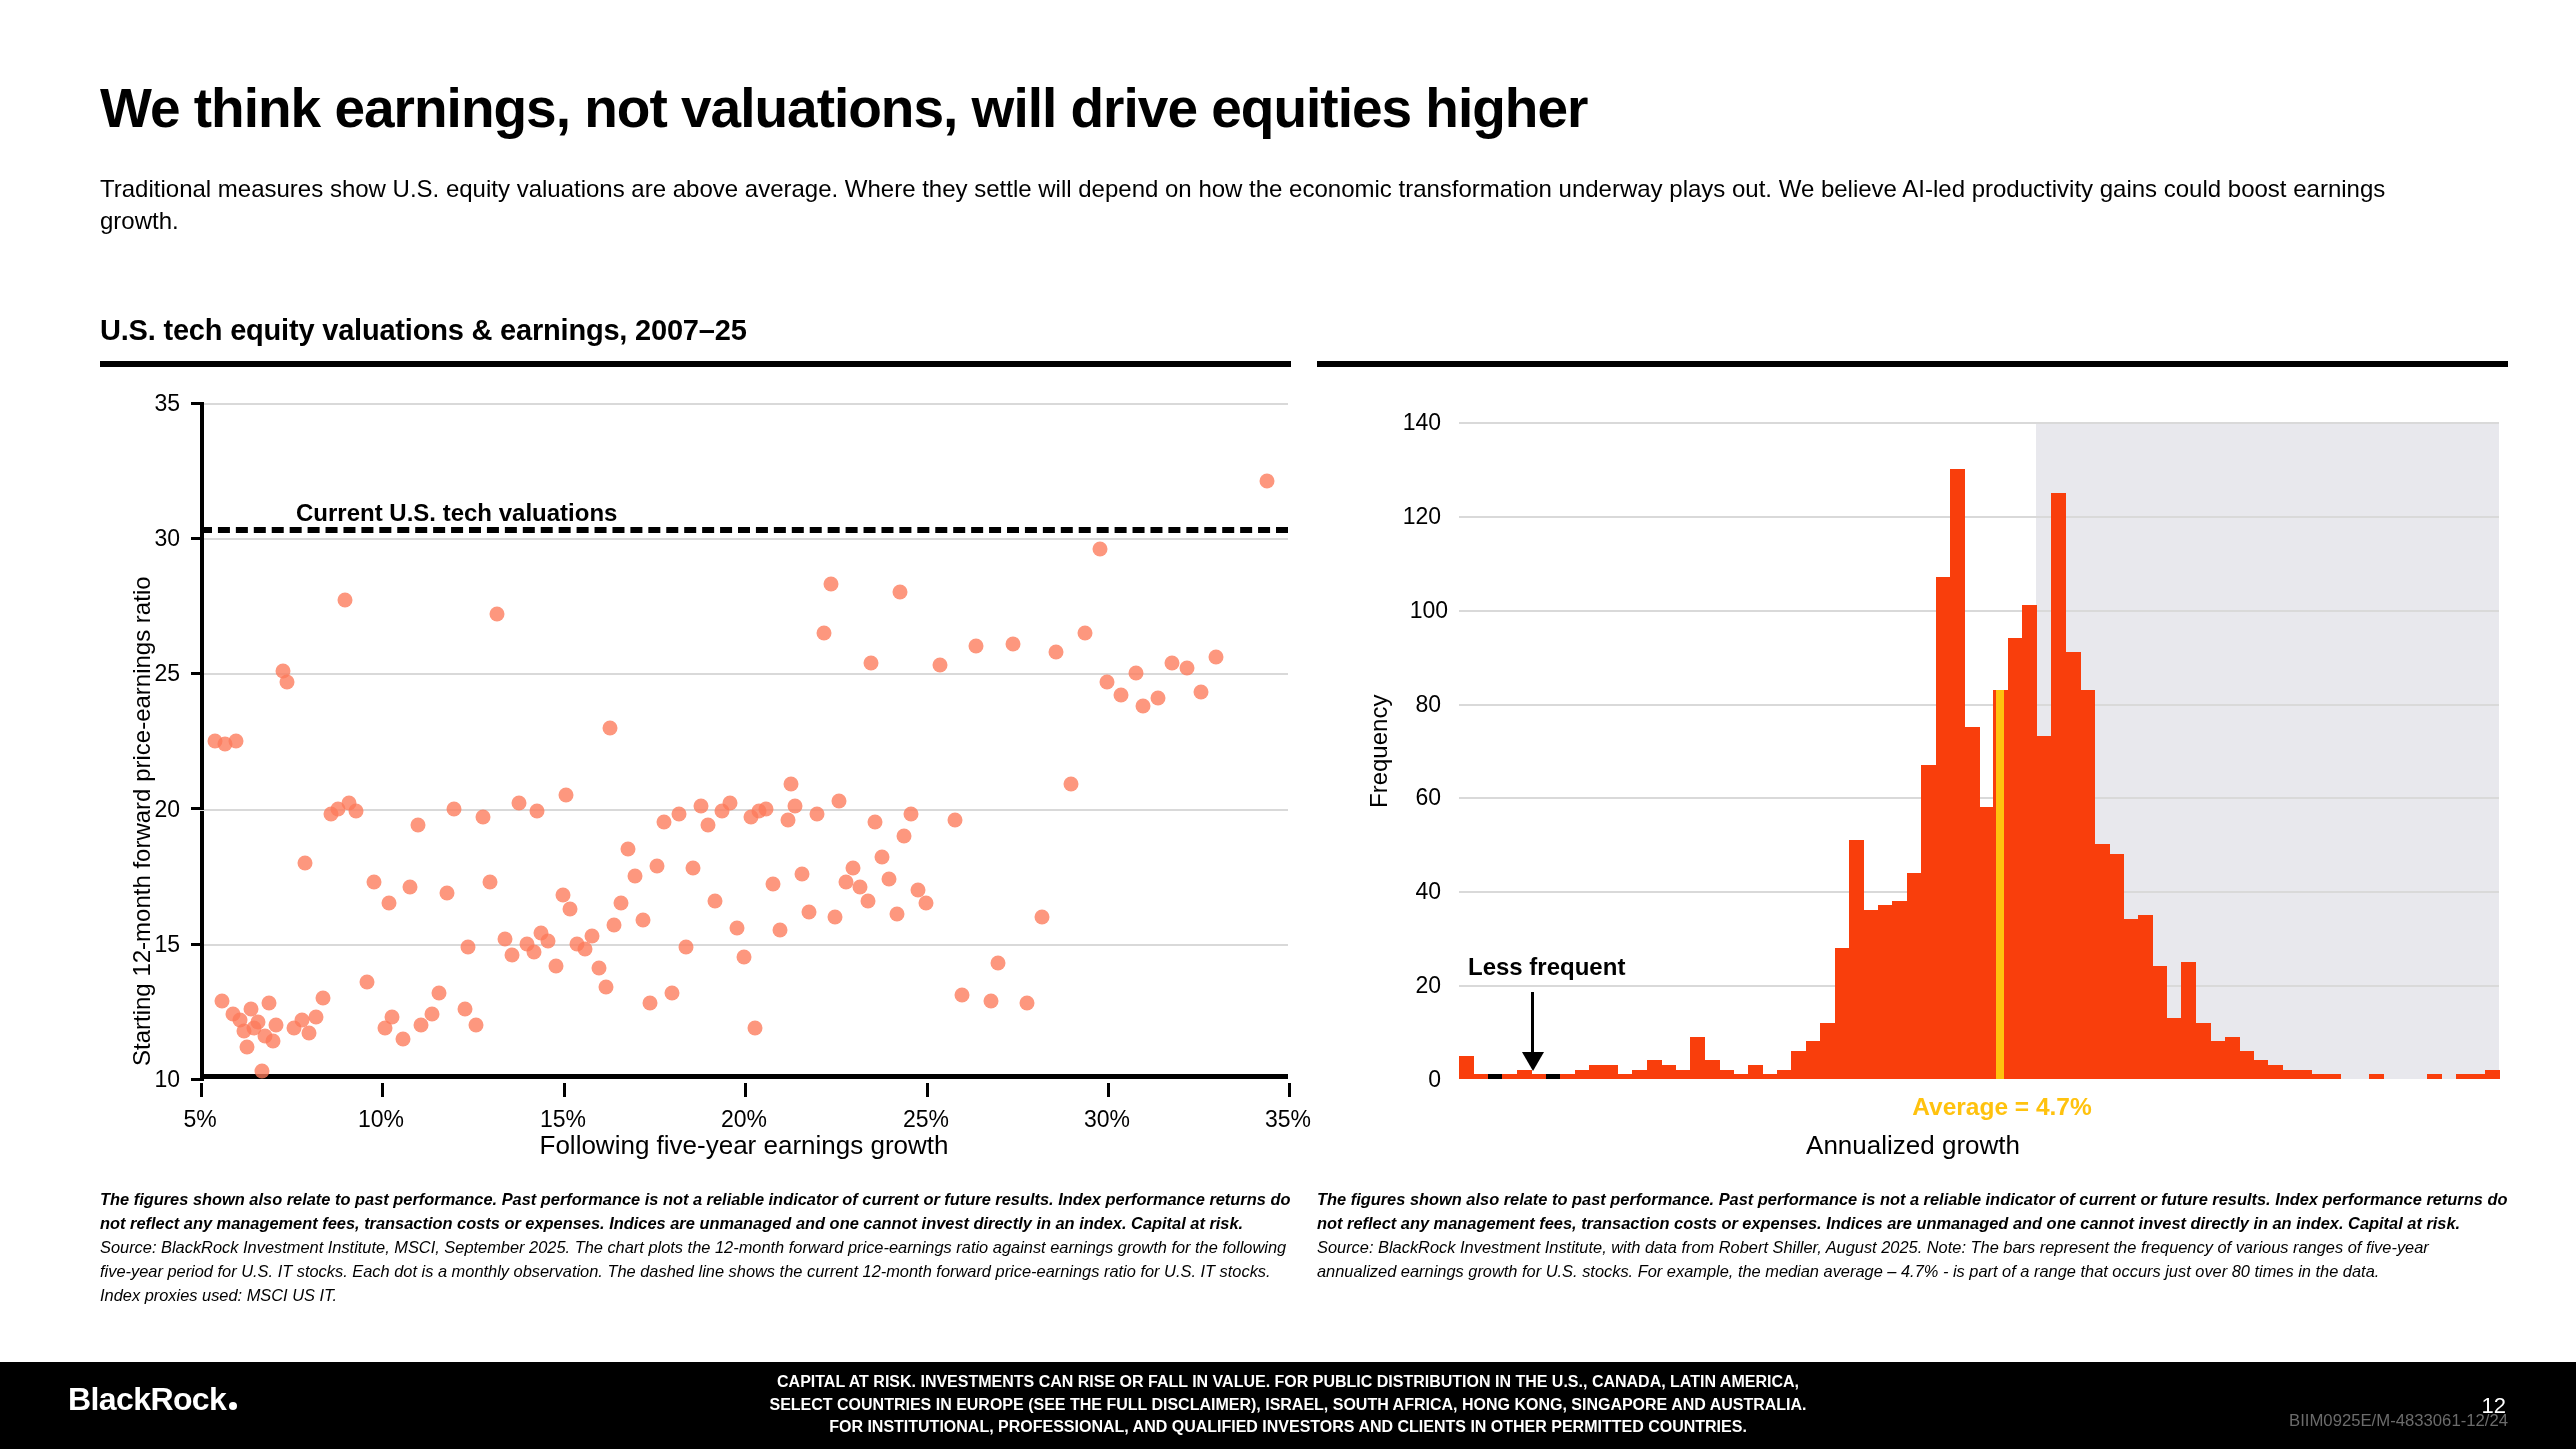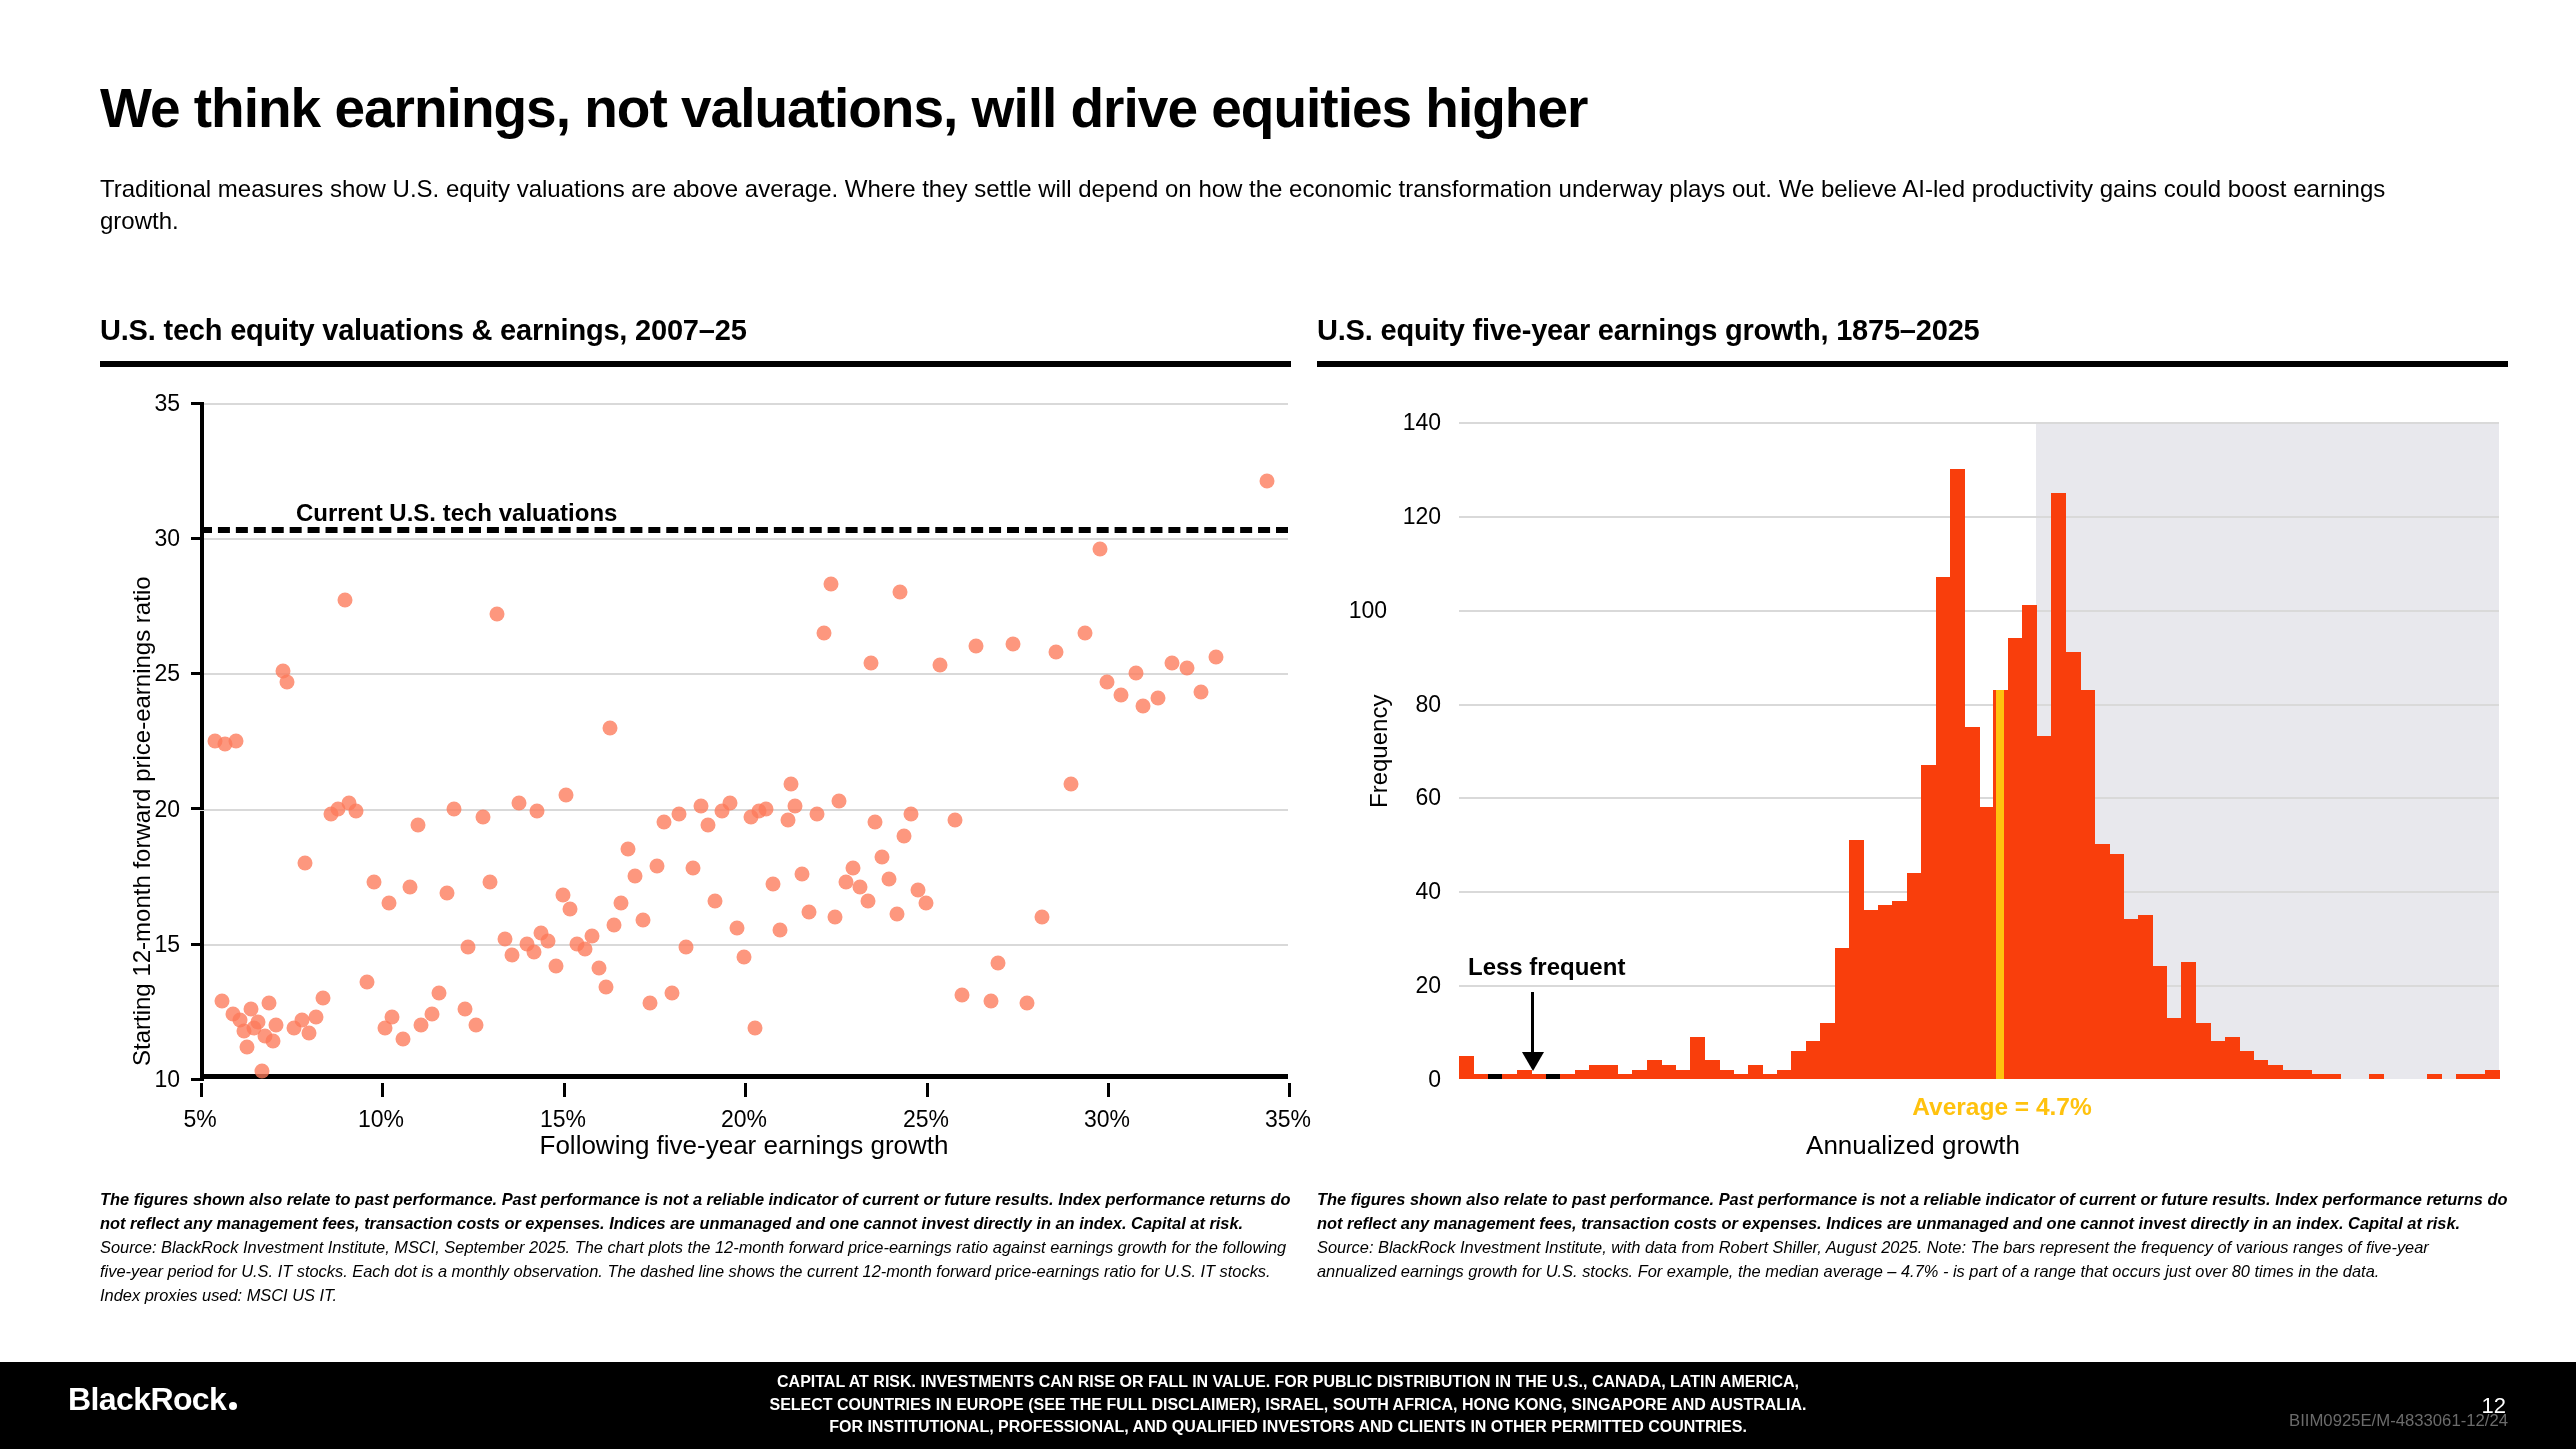"U.S. equity five-year earnings growth," div.panel-title { html: <div>U.S. equity five-year earnings growth, 1875–2025</div> -> none }
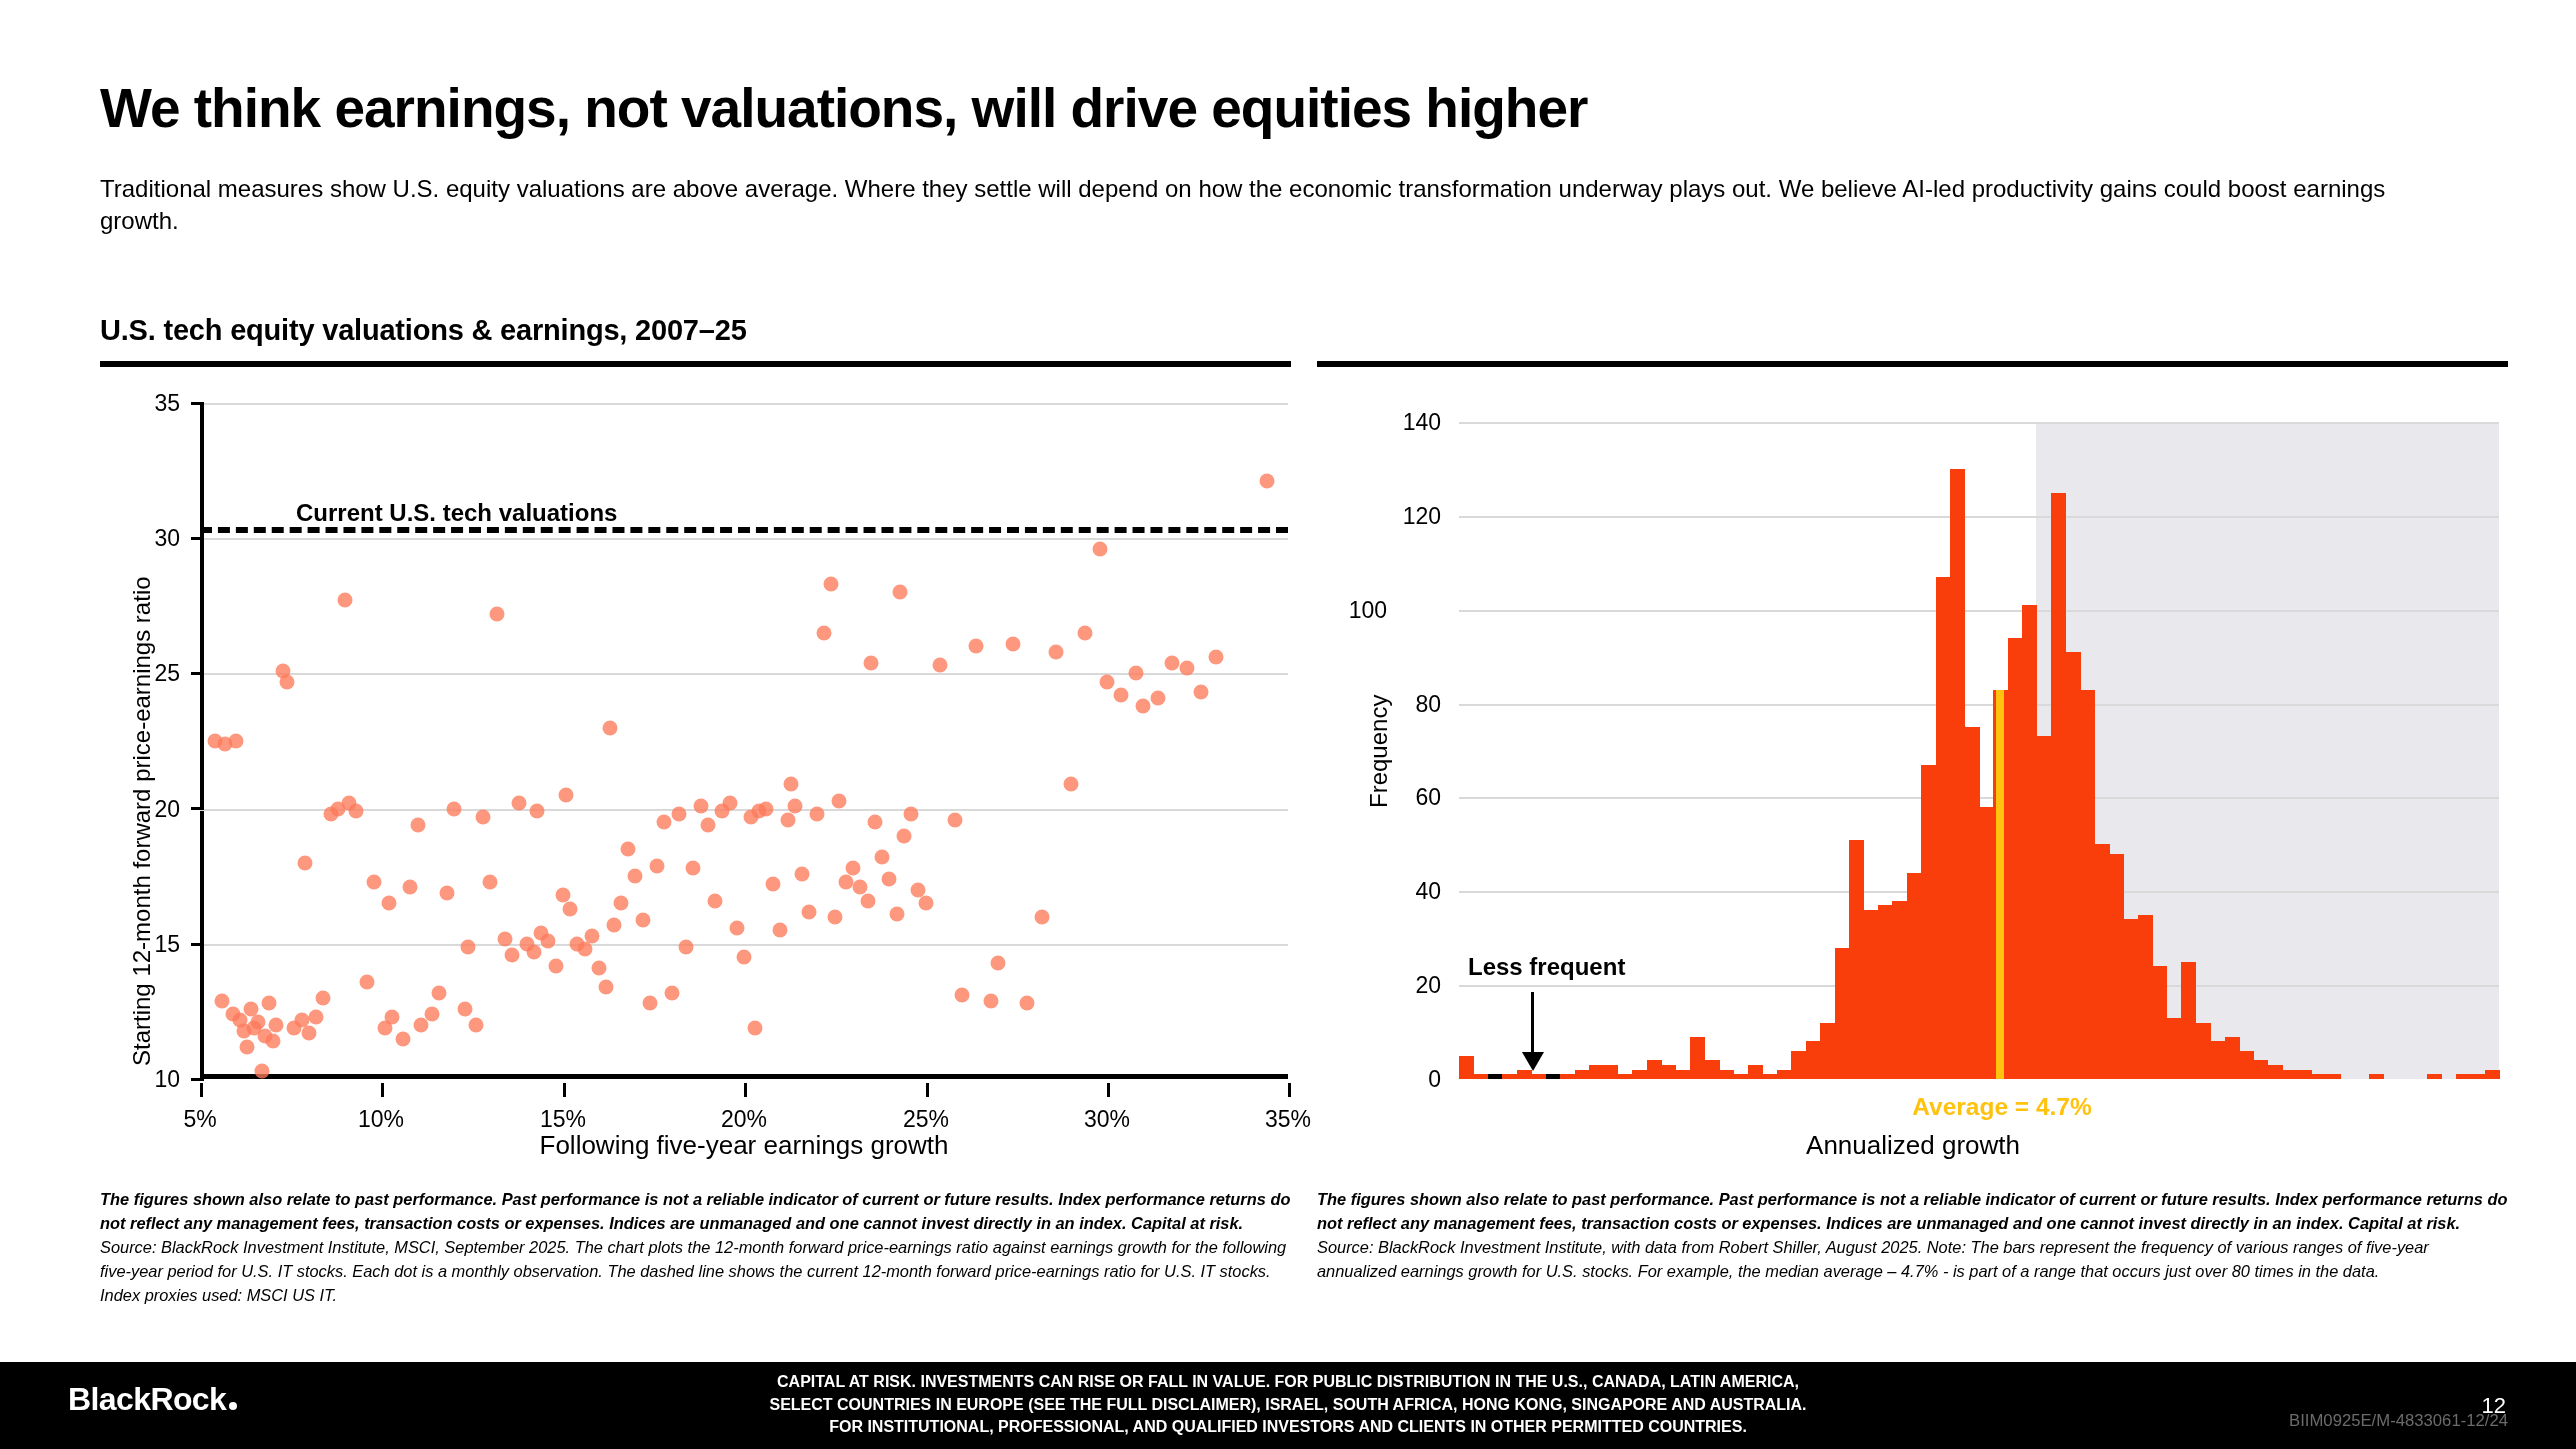"100" div.ytick-lbl { right: 1112px -> 1051px }
